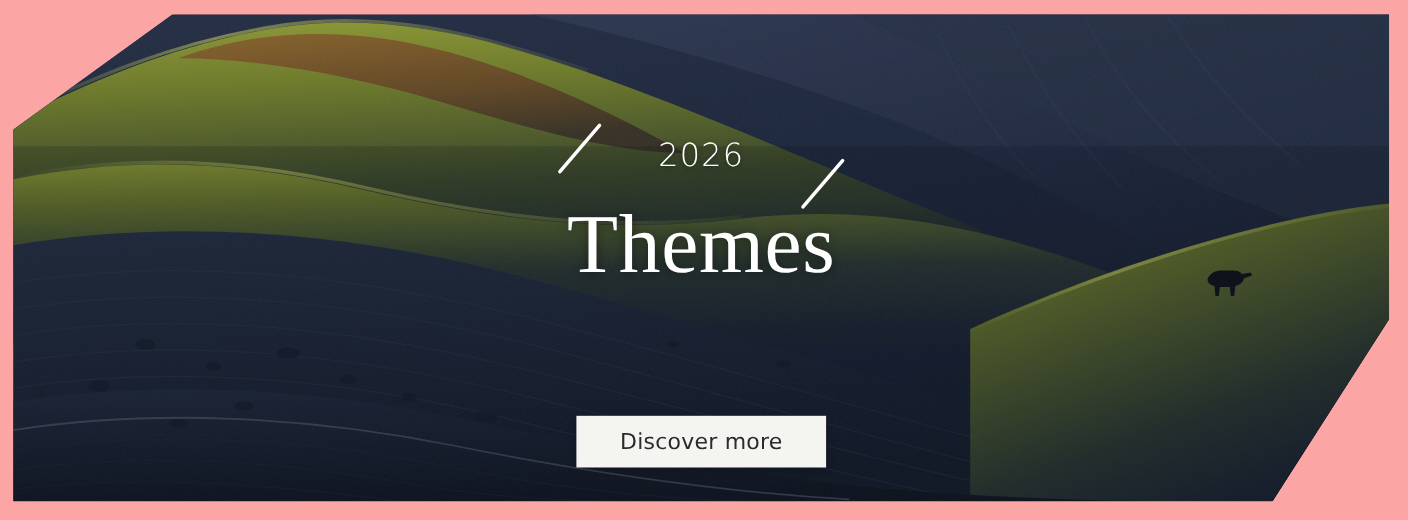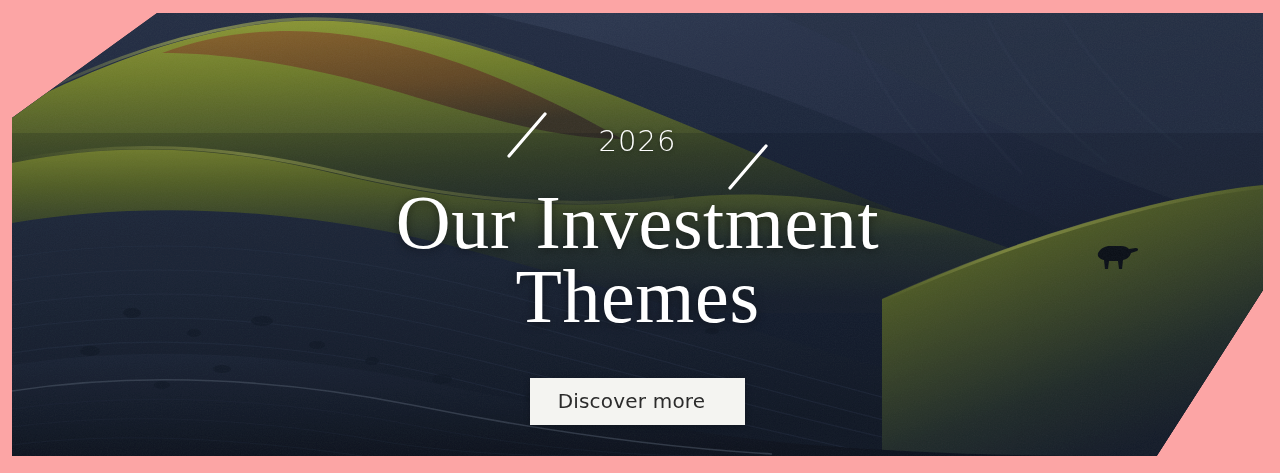"Our Investment" span.line { html: <span>Our Investment</span> -> none }
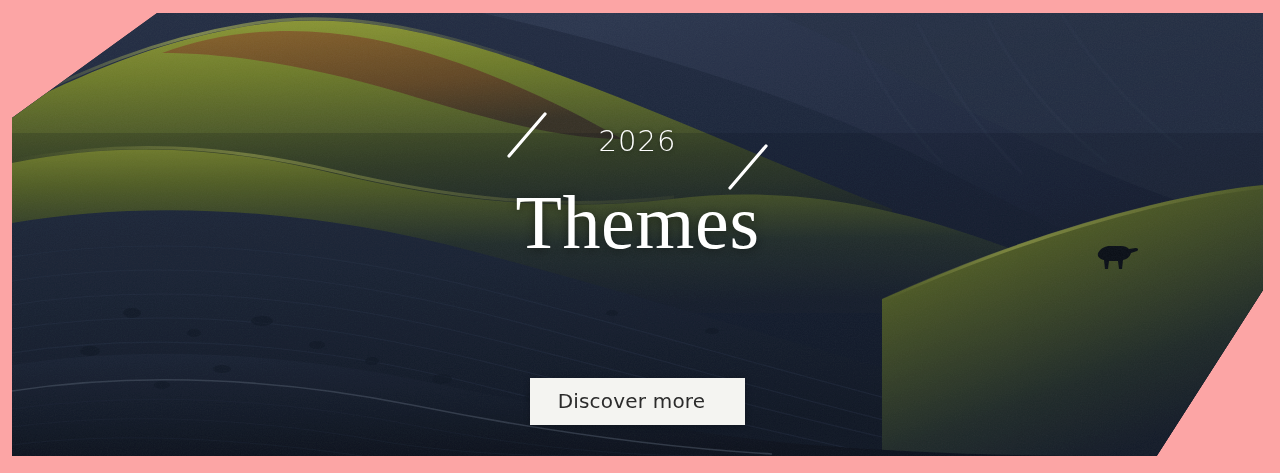"Discover more" .cta-button { padding: 11px 40px 12px 28px -> 11px 40px 12px 40px }
